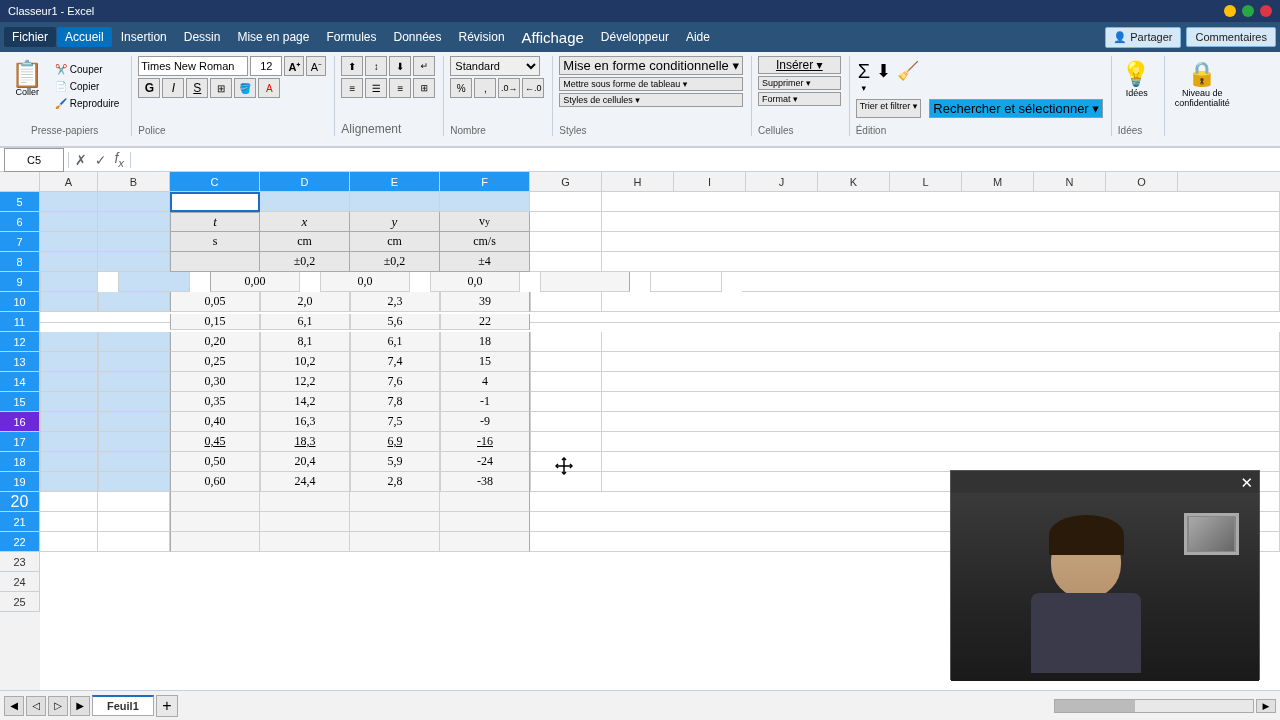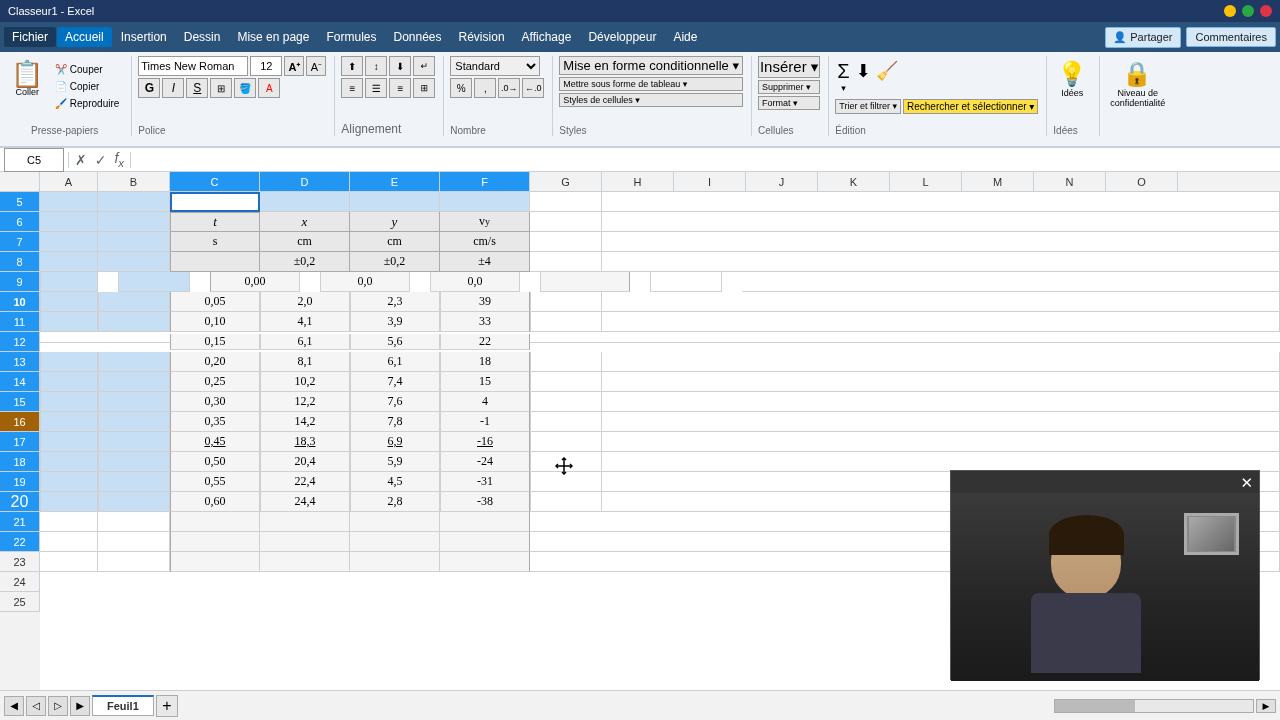"Affichage" div { font-size: 12px -> 15px }
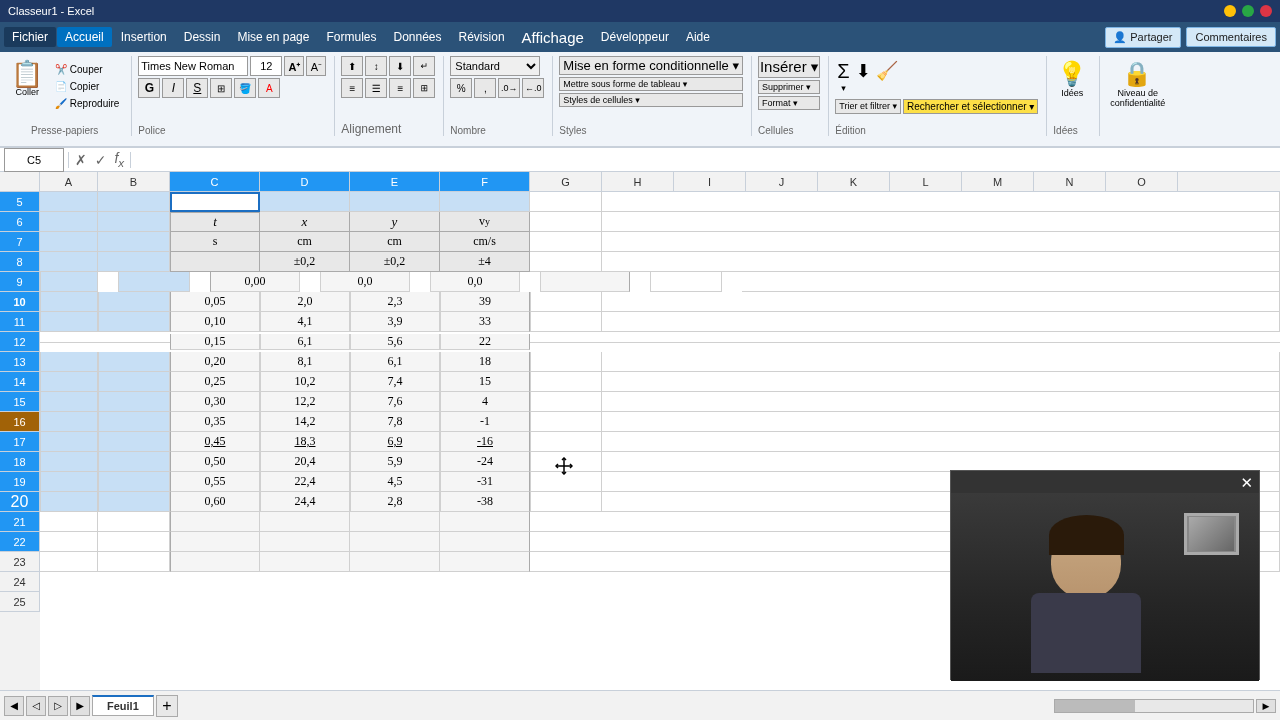"Insérer ▾" button { font-size: 15px -> 12px; padding: 1px 1px -> 1px 17px; text-decoration: none -> underline }
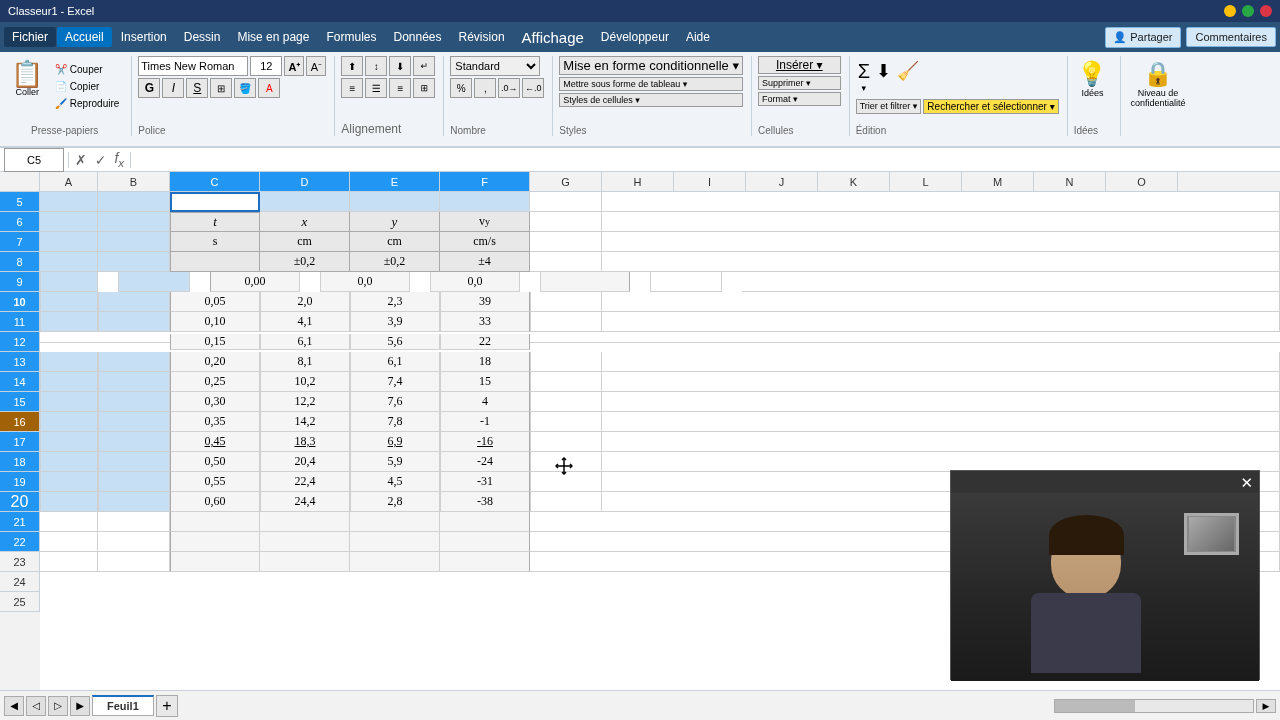"Trier et filtrer ▾" div { gap: 2px -> 8px }
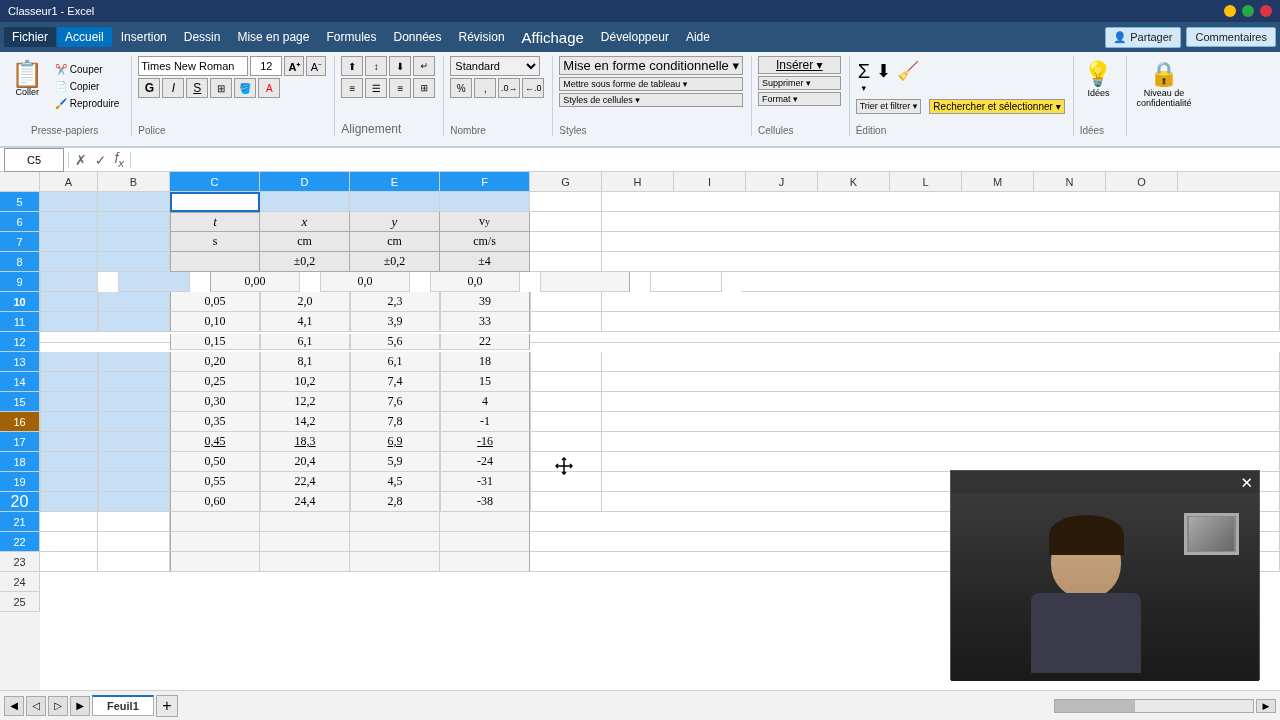"Rechercher et sélectionner ▾" div { background: #fde047 -> #0ea5e9; font-size: 10px -> 13px }
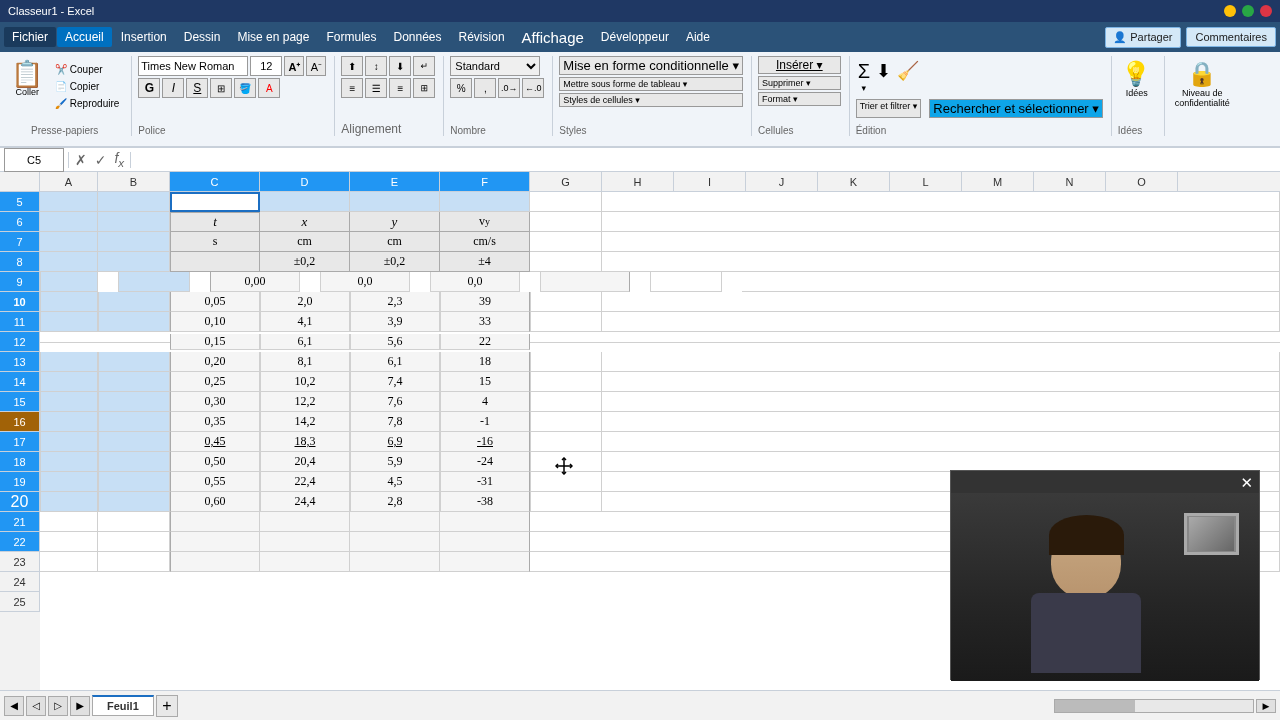"10" div { font-weight: bold -> none }
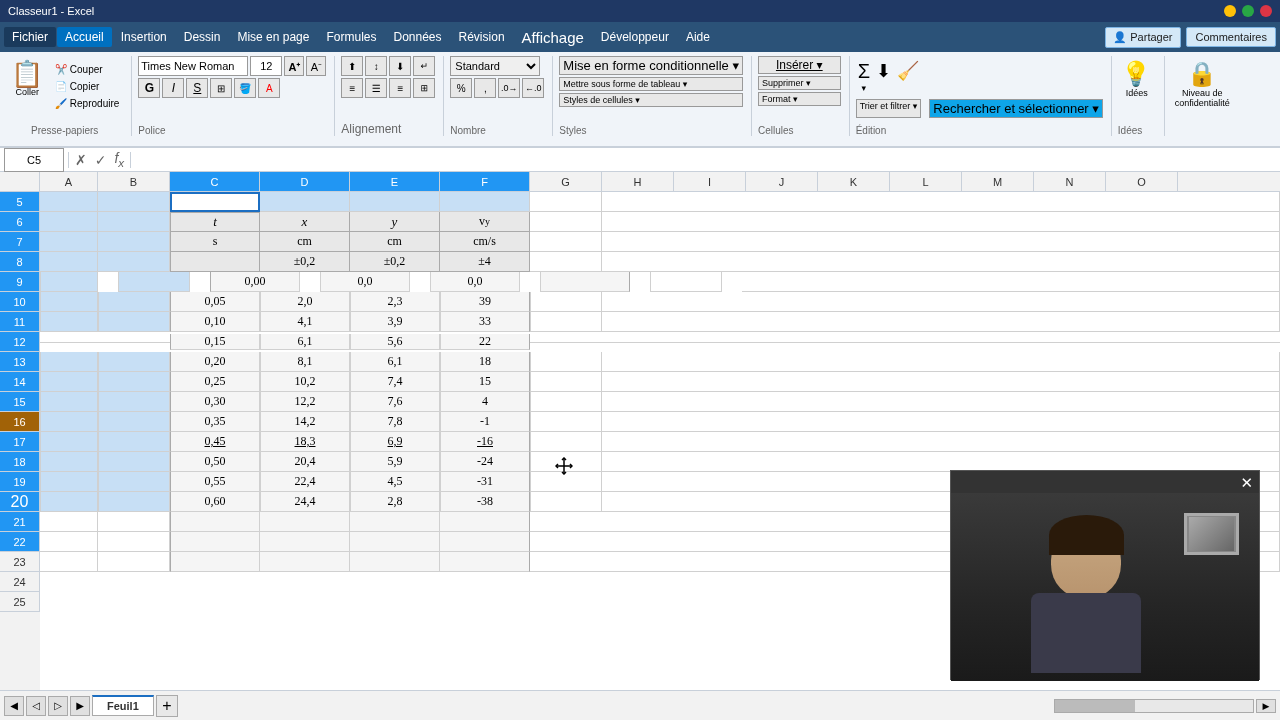"0,10" div { html: <div> <div></div> <div></div> <div>0,10</div> <div>4,1</div> <div>3,9</div> <div>33</div> <div></div> <div></div> </div> -> none }
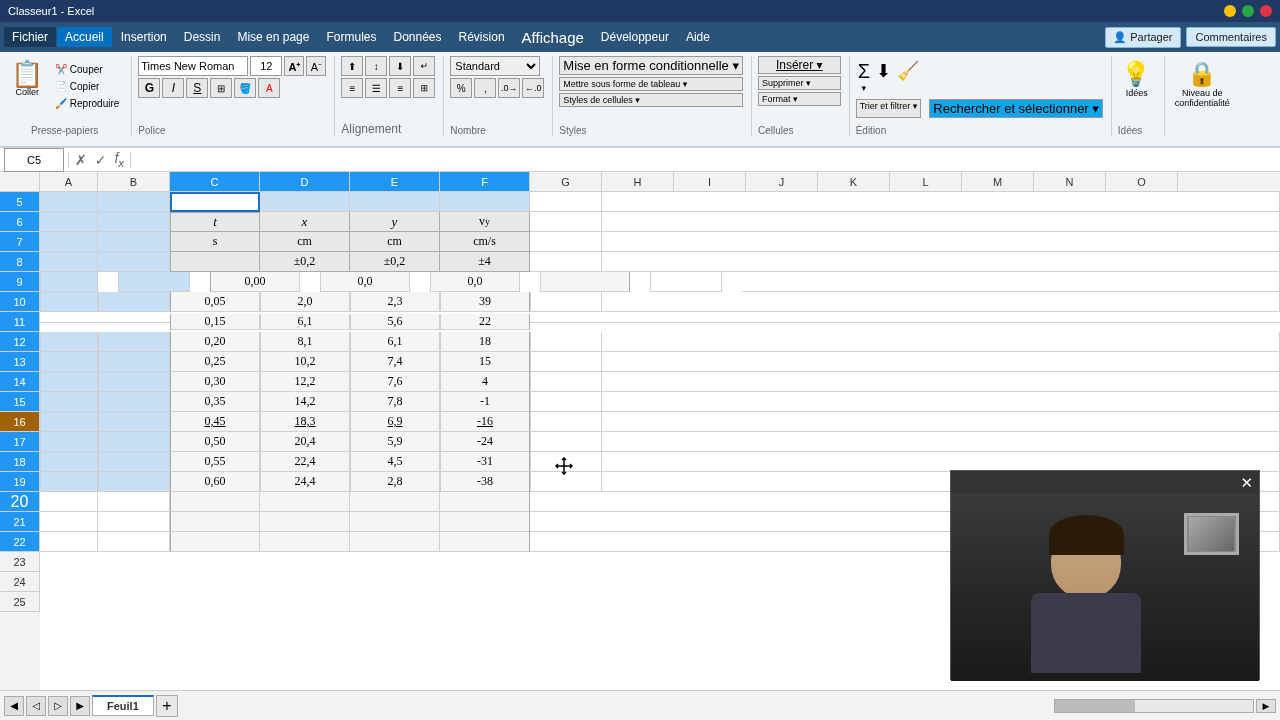"16" div { background: #a16207 -> #6d28d9 }
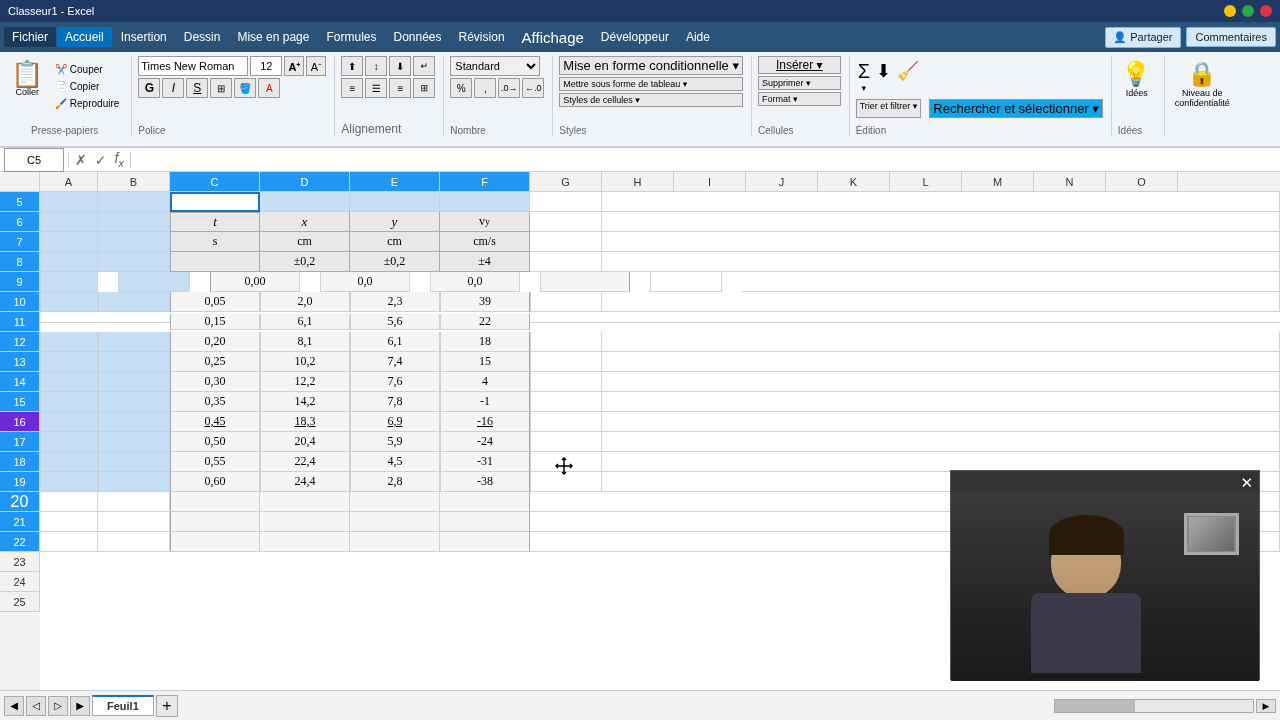"0,40" div { html: none -> <div> <div></div> <div></div> <div>0,40</div> <div>16,3</div> <div>7,5</div> <div>-9</div> <div></div> <div></div> </div> }
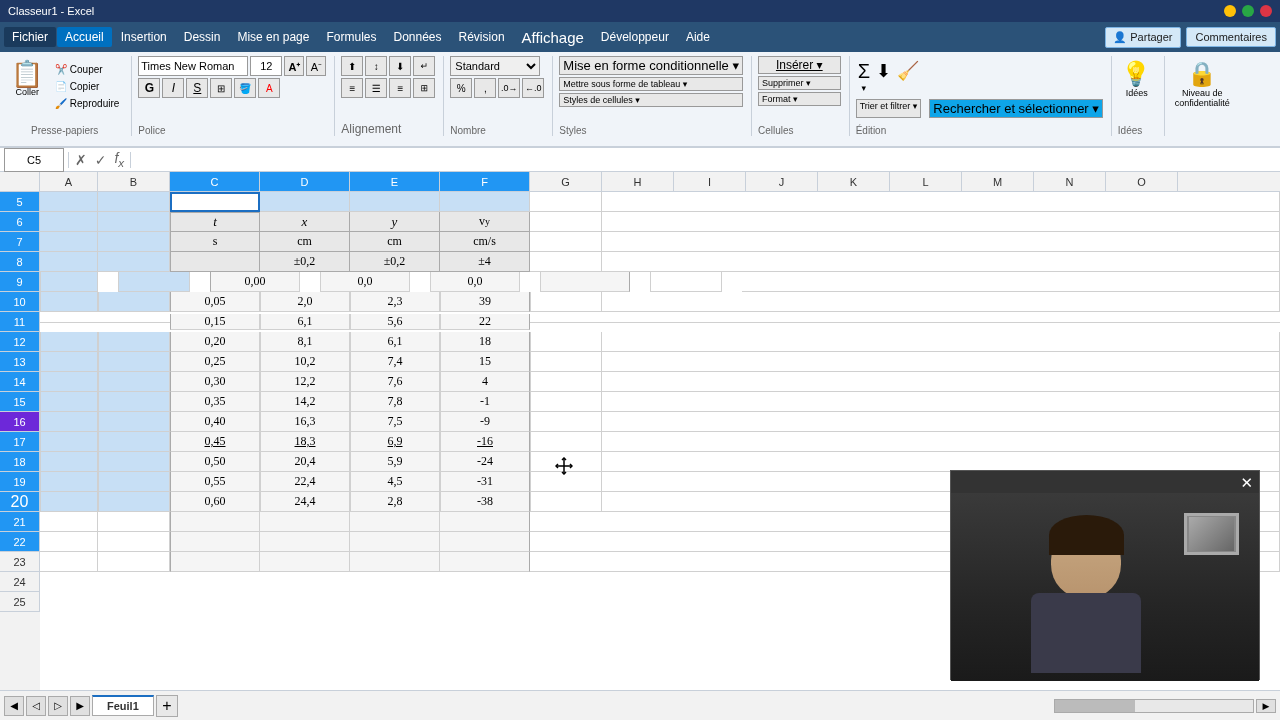"0,55" div { html: <div> <div></div> <div></div> <div>0,55</div> <div>22,4</div> <div>4,5</div> <div>-31</div> <div></div> <div></div> </div> -> none }
